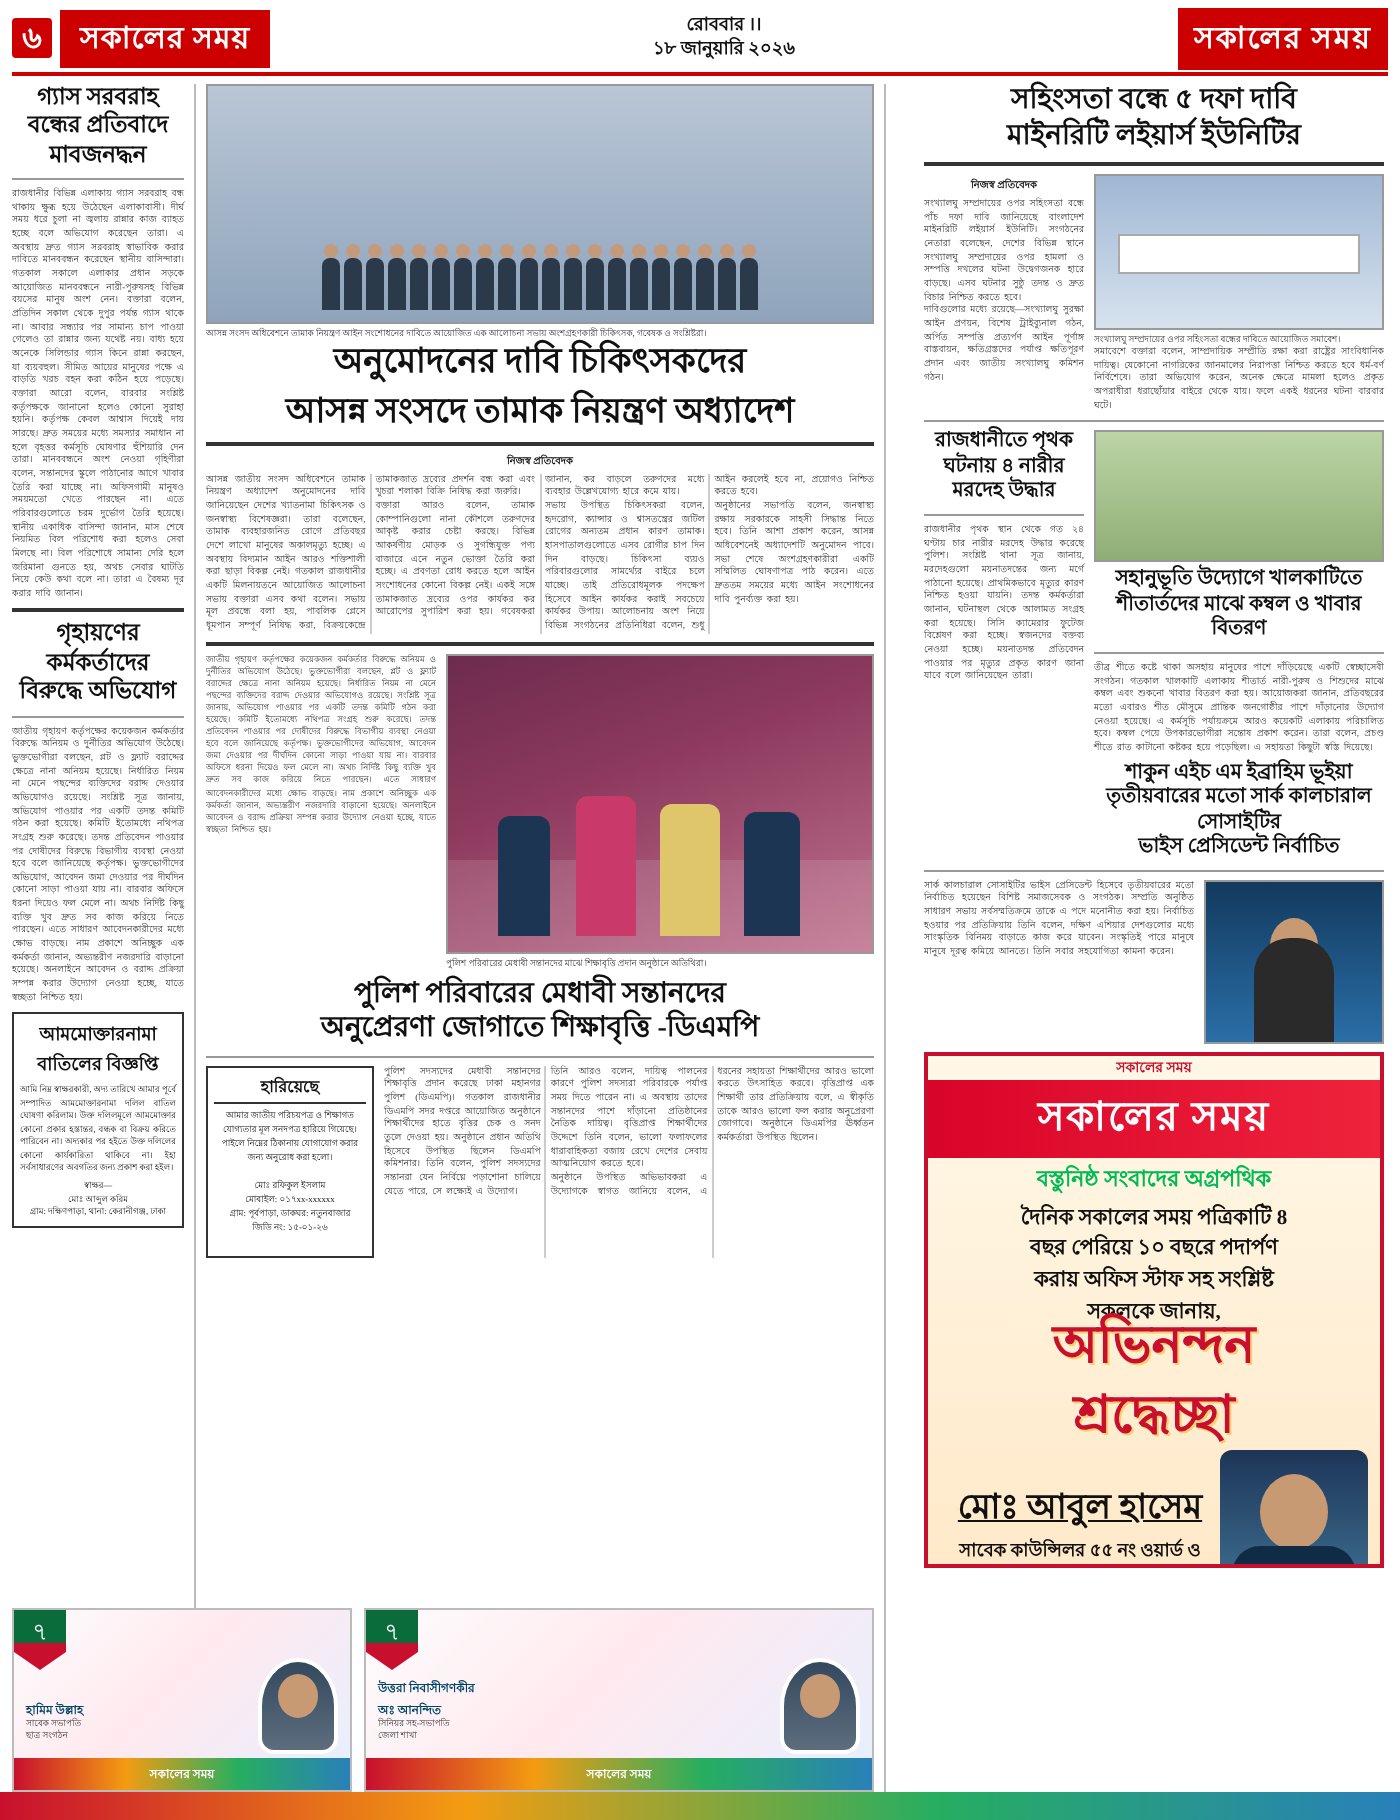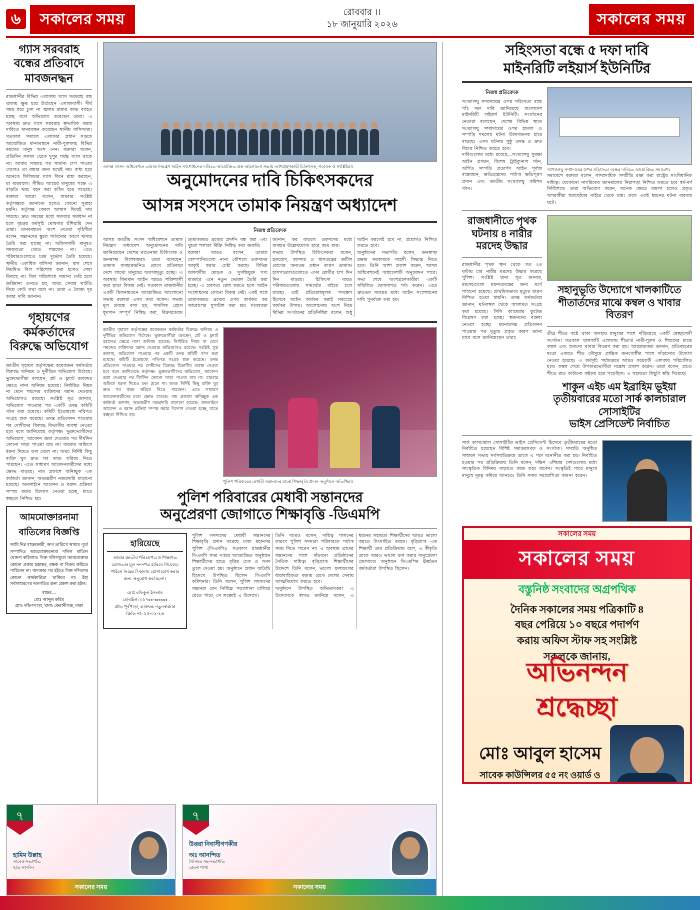"রোববার ।।" .mast-center { font-weight: normal -> bold }
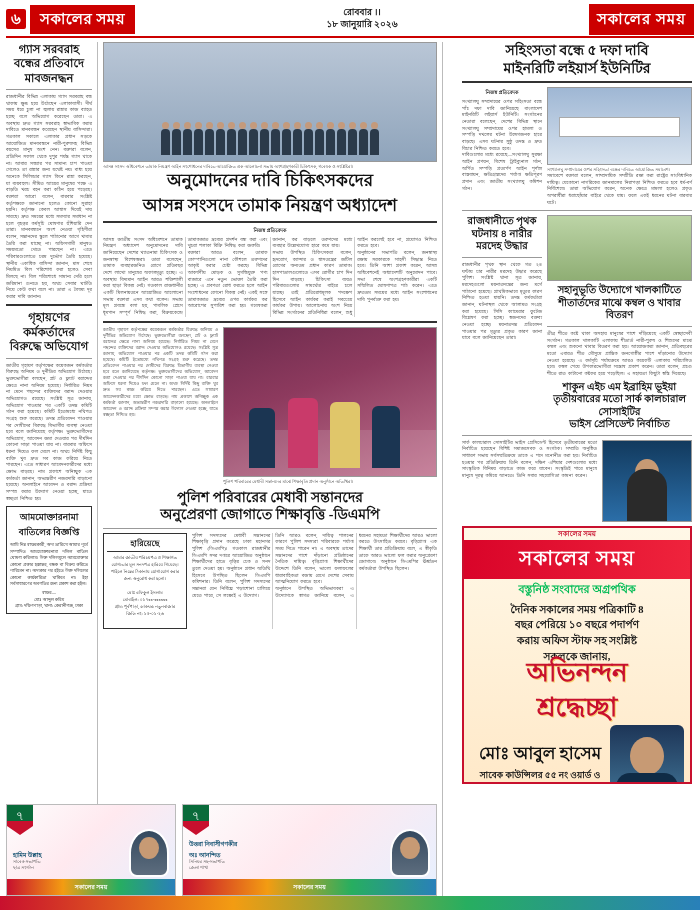"মোঃ আবুল হাসেম" .bn1 { text-decoration: none -> underline }
